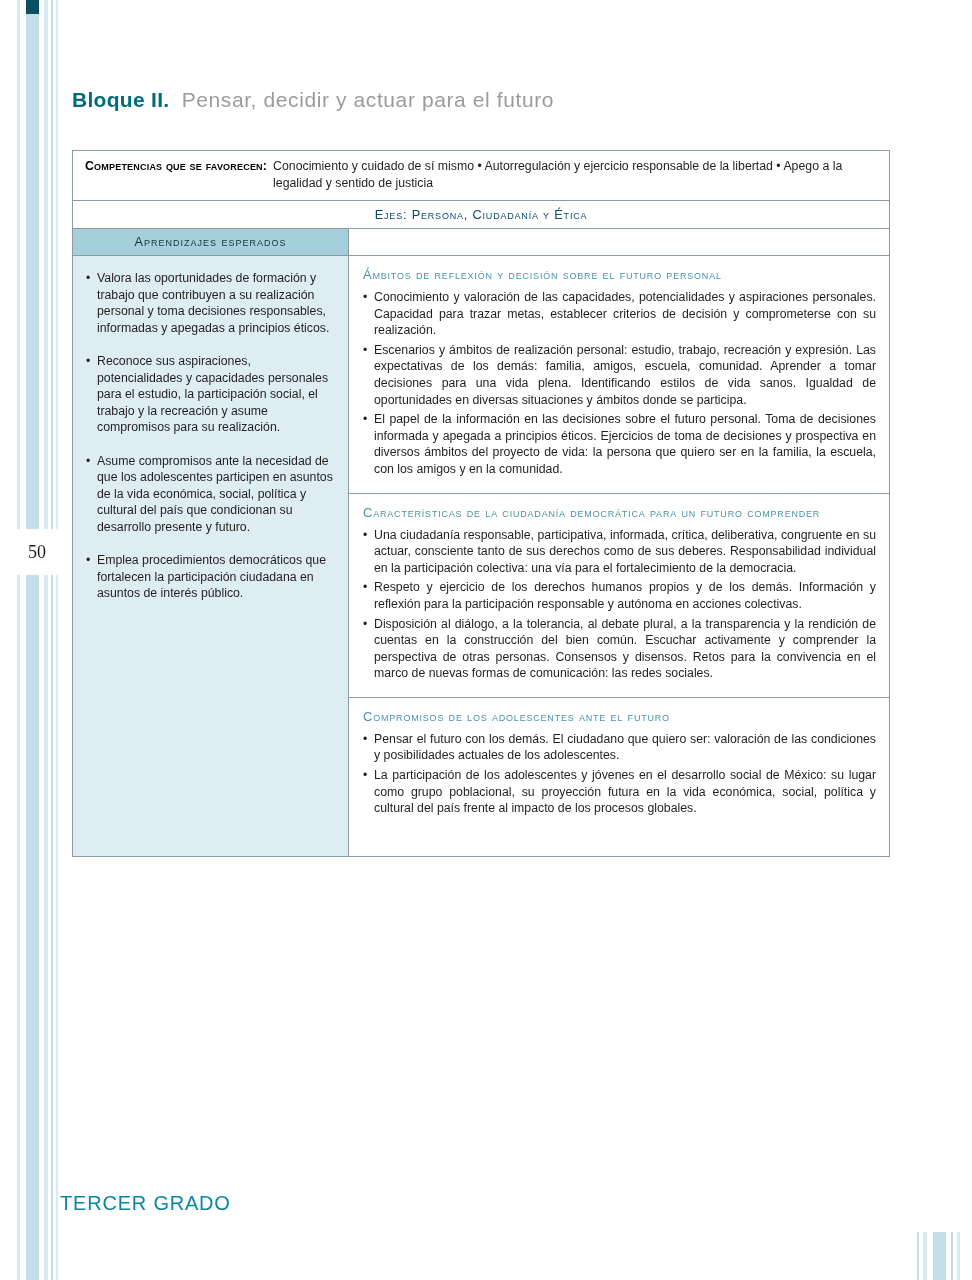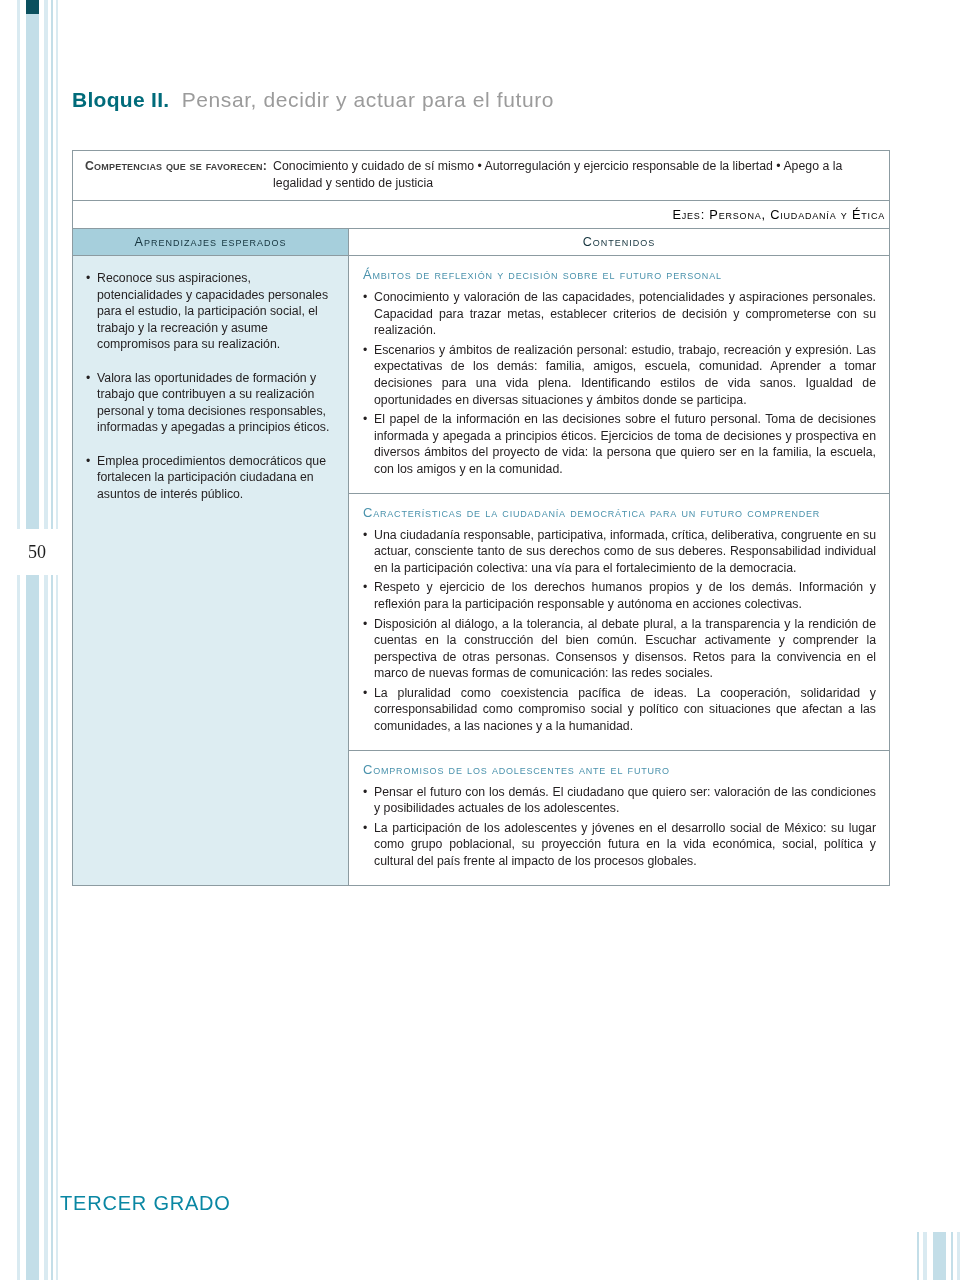"Competencias que se favorecen:" .comp-label { color: #404040 -> #000000 }
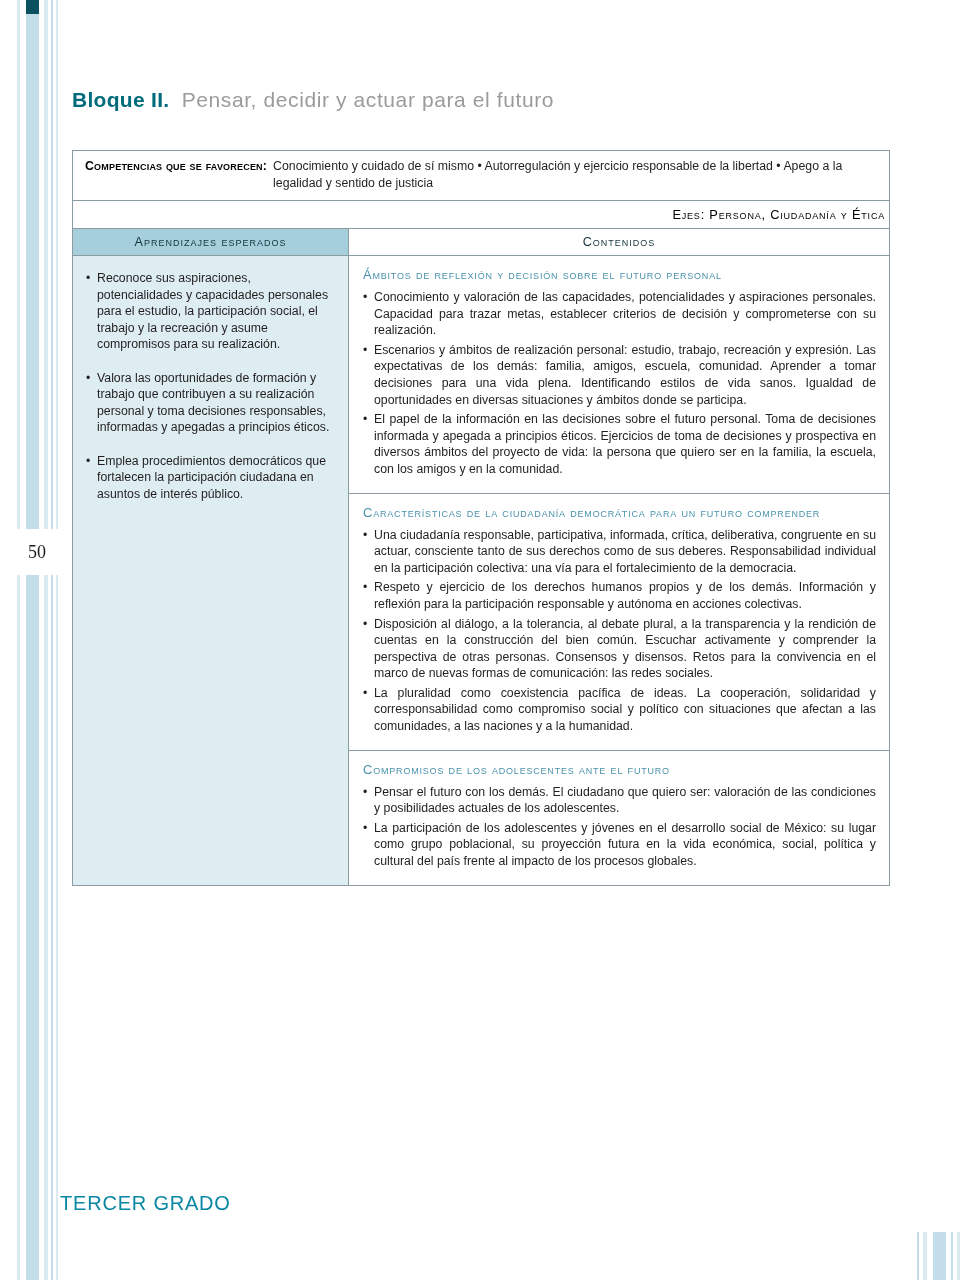"Ejes: Persona, Ciudadanía y Ética" .row-ejes { color: #000000 -> #0c4a6e; text-align: right -> center }
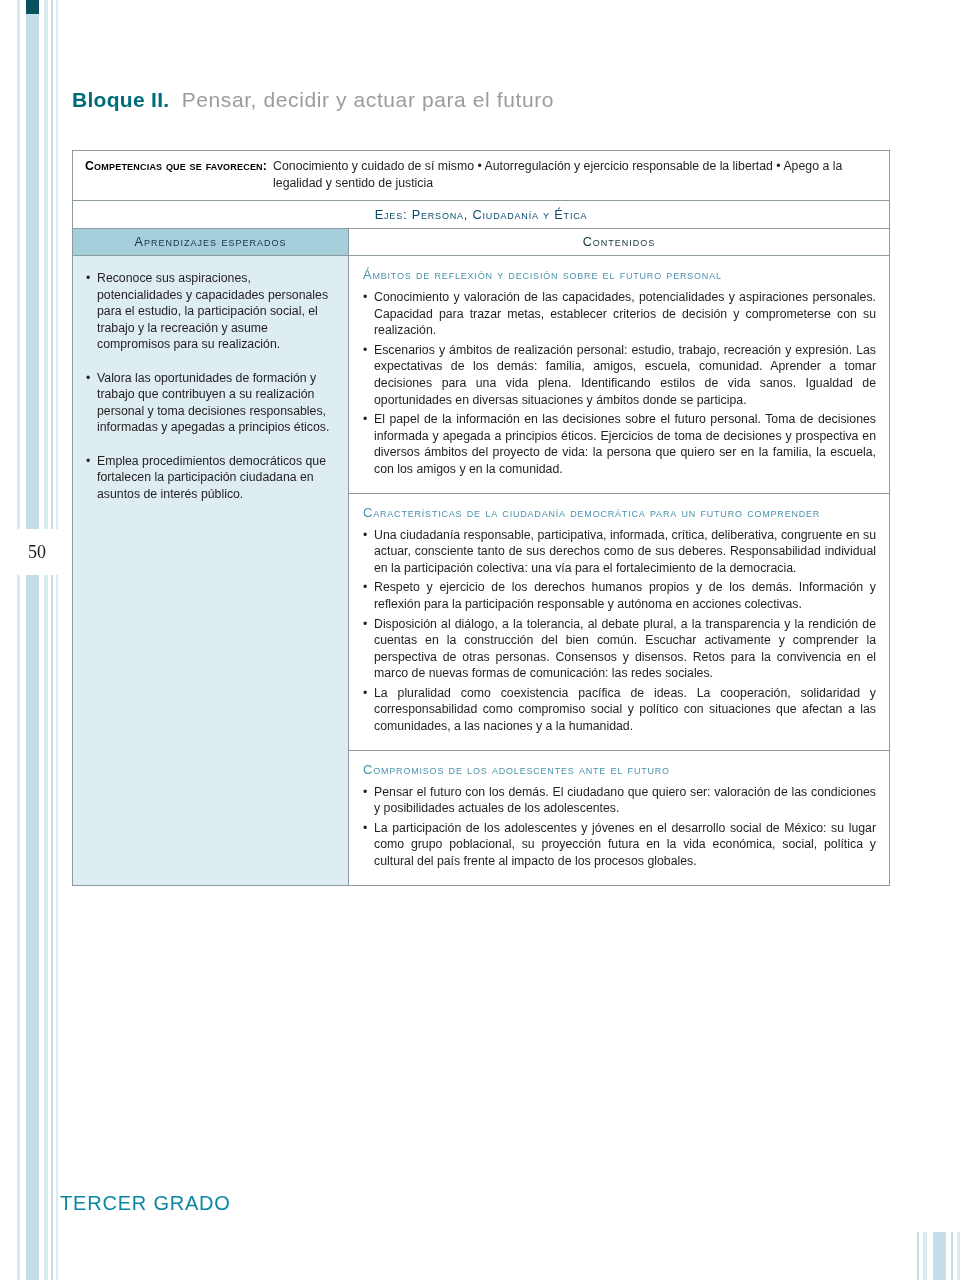"Contenidos" div.head-right { html: <div>Contenidos</div> -> none }
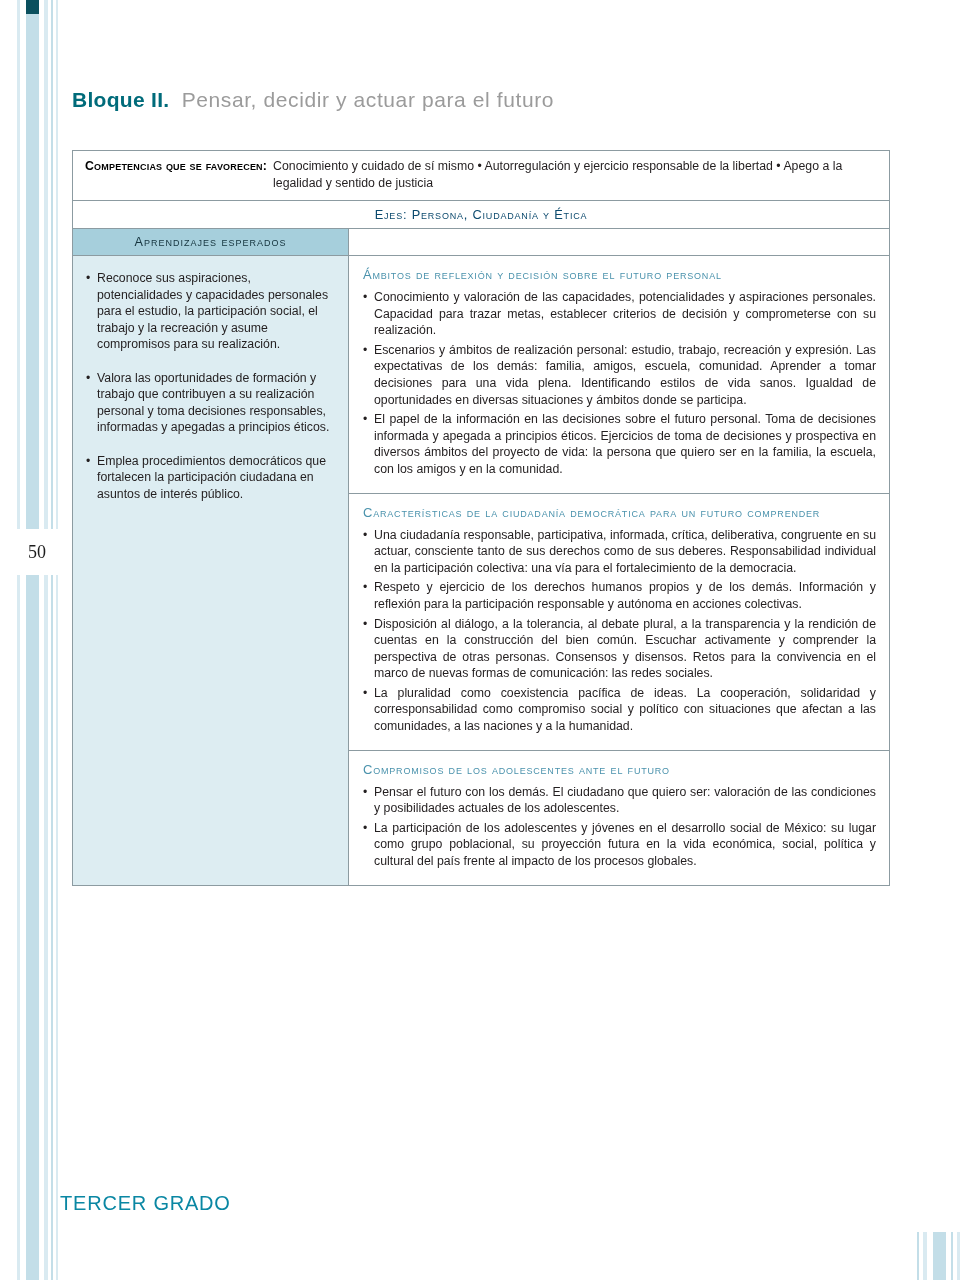"Reconoce sus aspiraciones," div.bullet { order: before "Valora las oportunidades de formación" -> after "Valora las oportunidades de formación" }
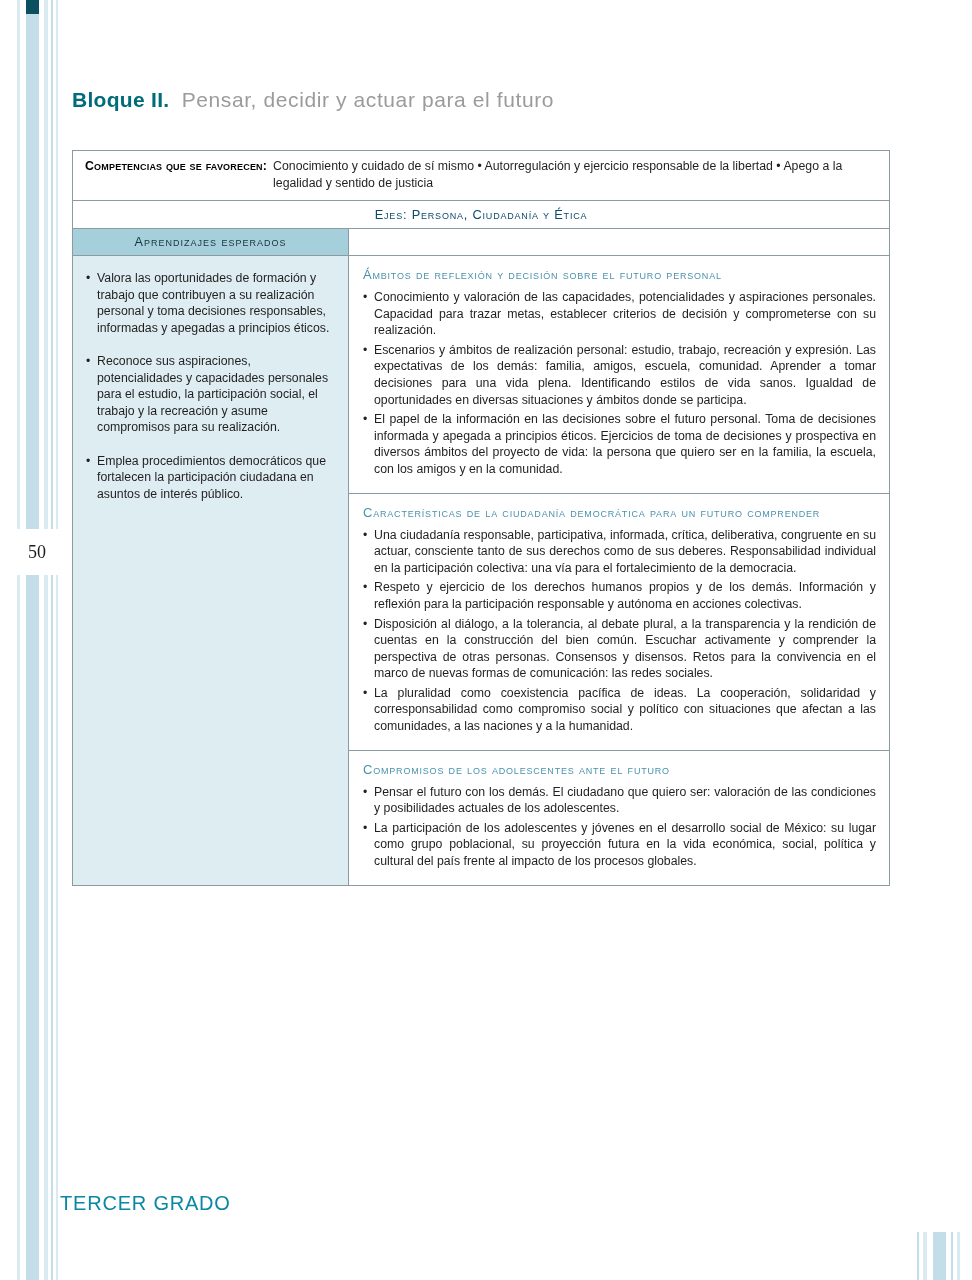"Asume compromisos ante la necesidad" div.bullet { html: none -> <div><span>Asume compromisos ante la necesidad de que los adolescentes participen en asuntos de la vida económica, social, política y cultural del país que condicionan su desarrollo presente y futuro.</span></div> }
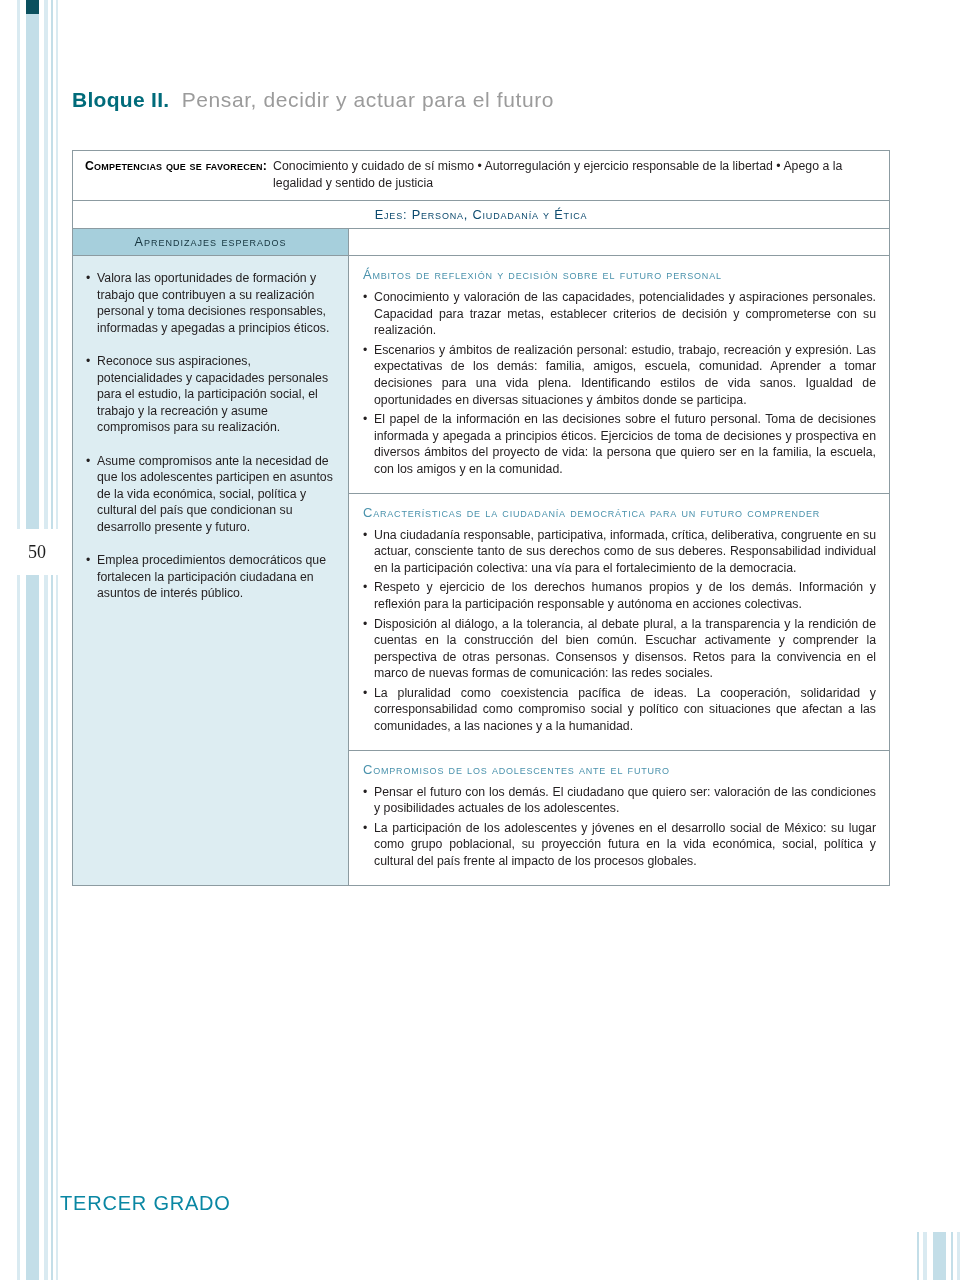"La pluralidad como coexistencia pacífica" div.bullet { html: <div><span>La pluralidad como coexistencia pacífica de ideas. La cooperación, solidaridad y corresponsabilidad como compromiso social y político con situaciones que afectan a las comunidades, a las naciones y a la humanidad.</span></div> -> none }
